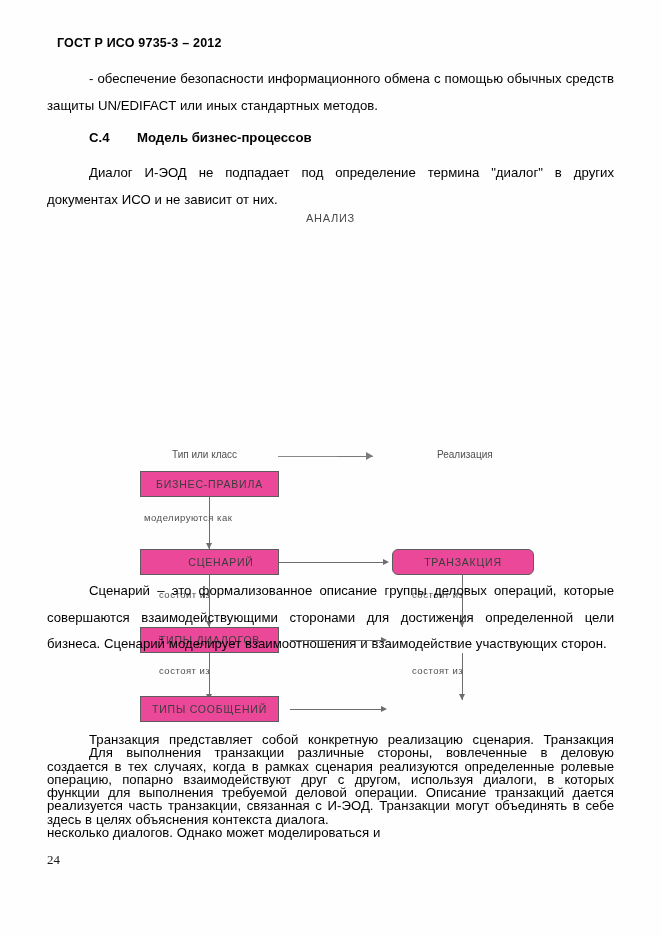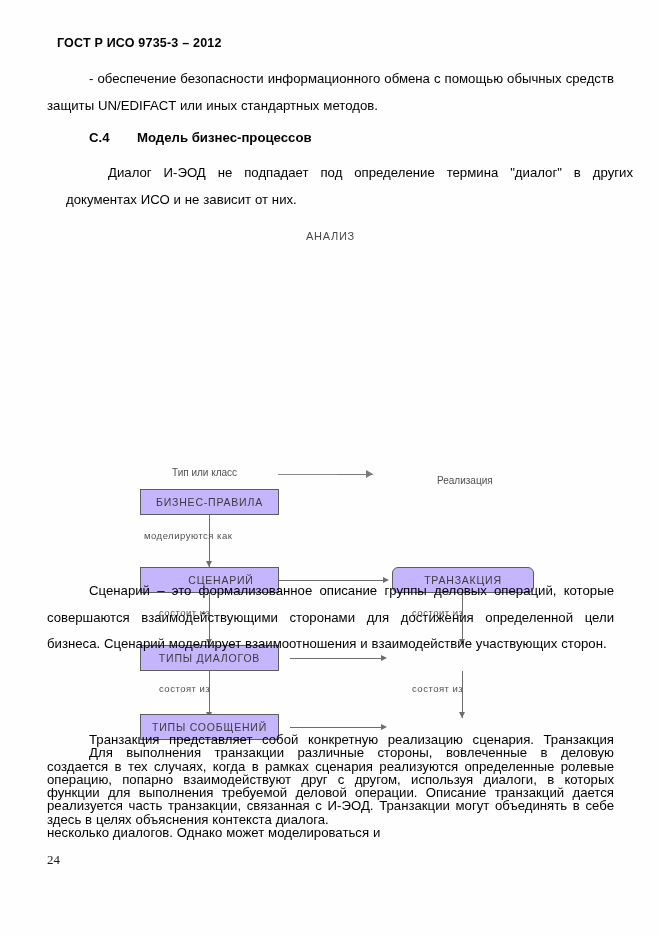"Диалог И-ЭОД не подпадает под" div.col { margin-left: 19px -> none }
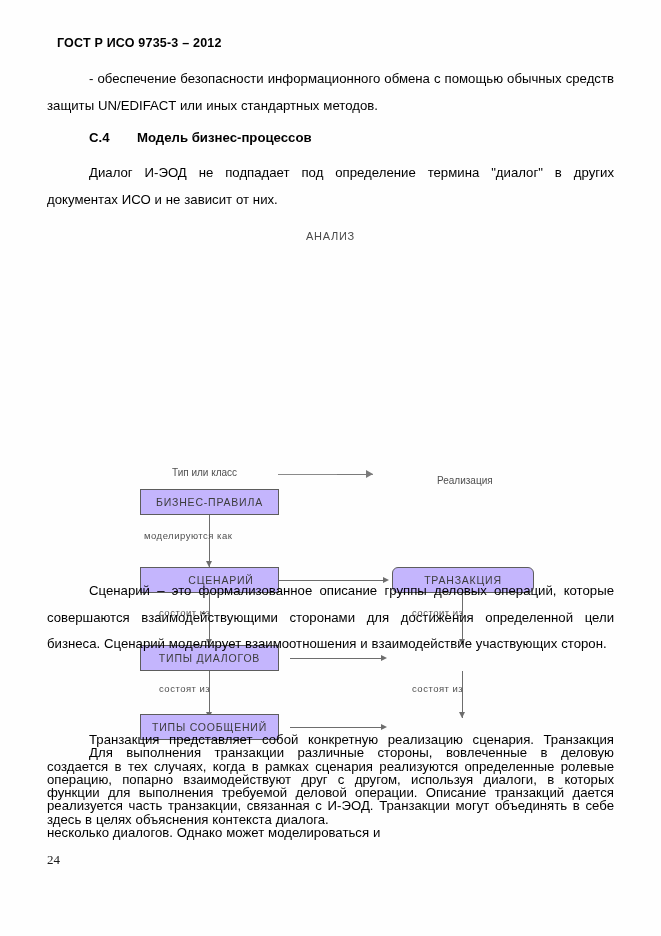"АНАЛИЗ" .figure { margin-top: 18px -> none }
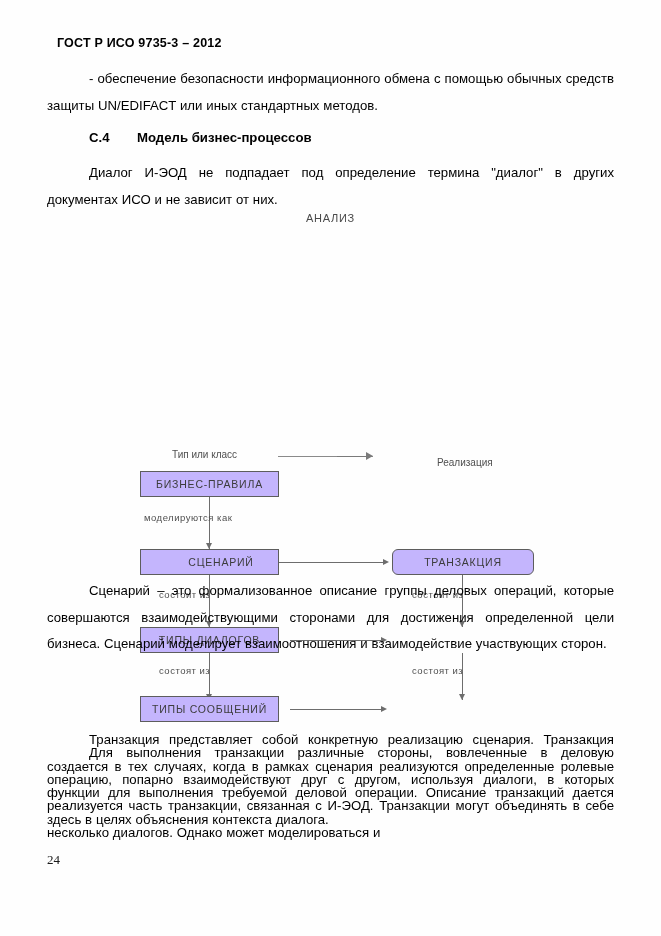"Реализация" .axis-right { top: 245px -> 237px }
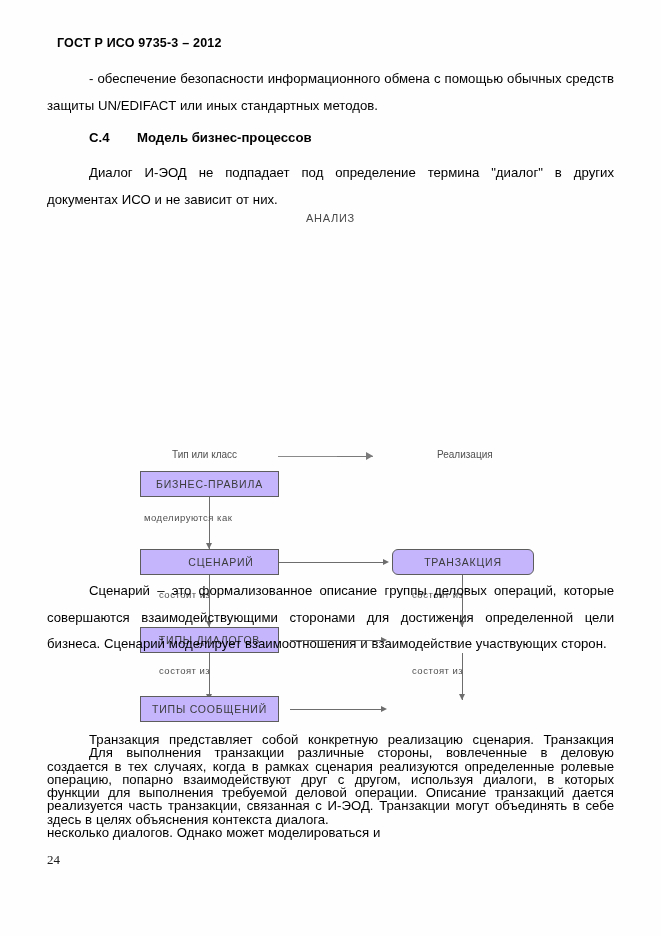"БИЗНЕС-ПРАВИЛА" .node { background: #c4b5fd -> #ec4899 }
